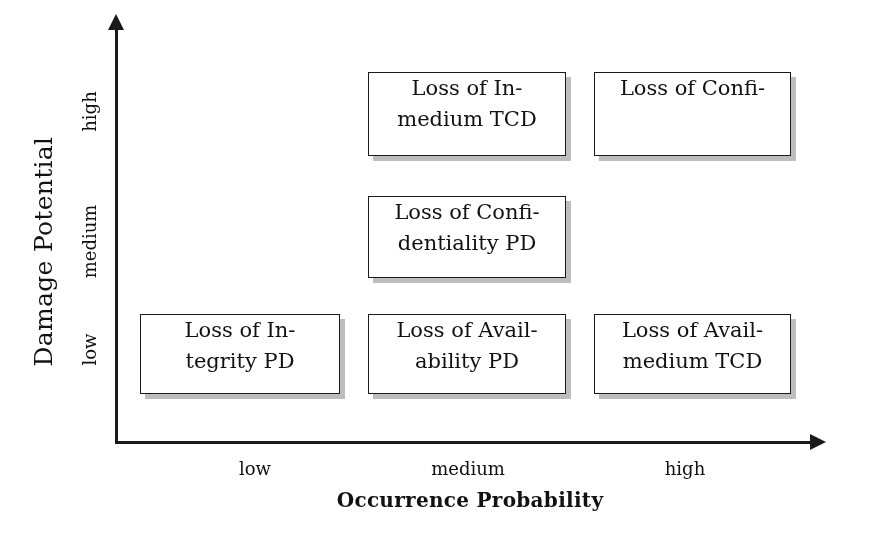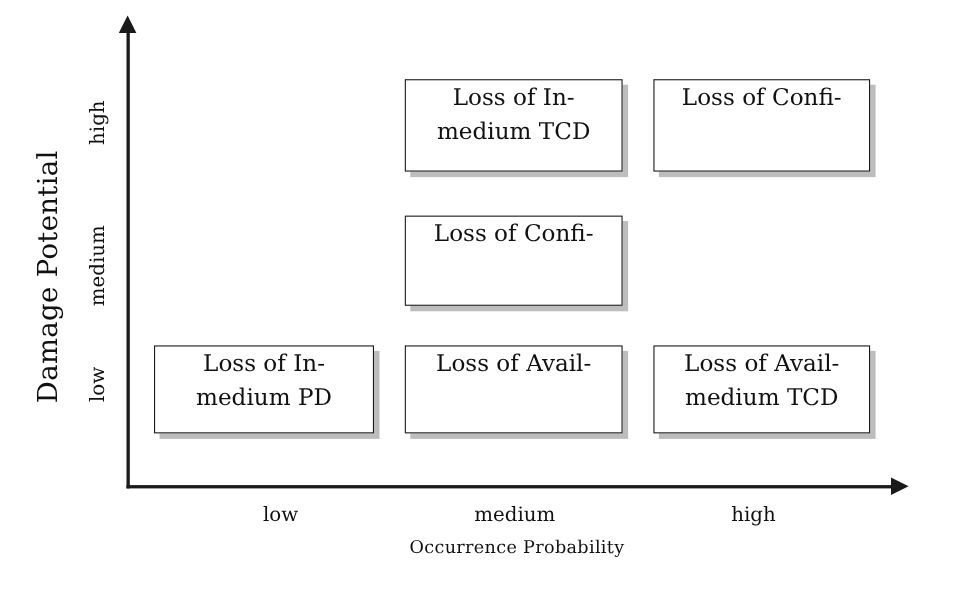"dentiality PD" span.line2 { html: none -> <span>dentiality PD</span> }
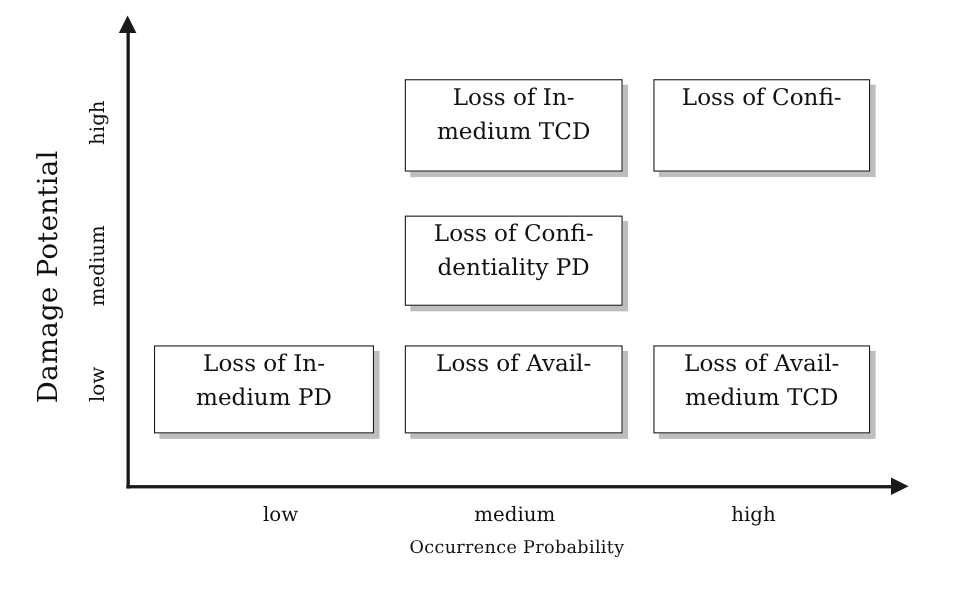"medium PD" span.line2 { text: medium -> tegrity }
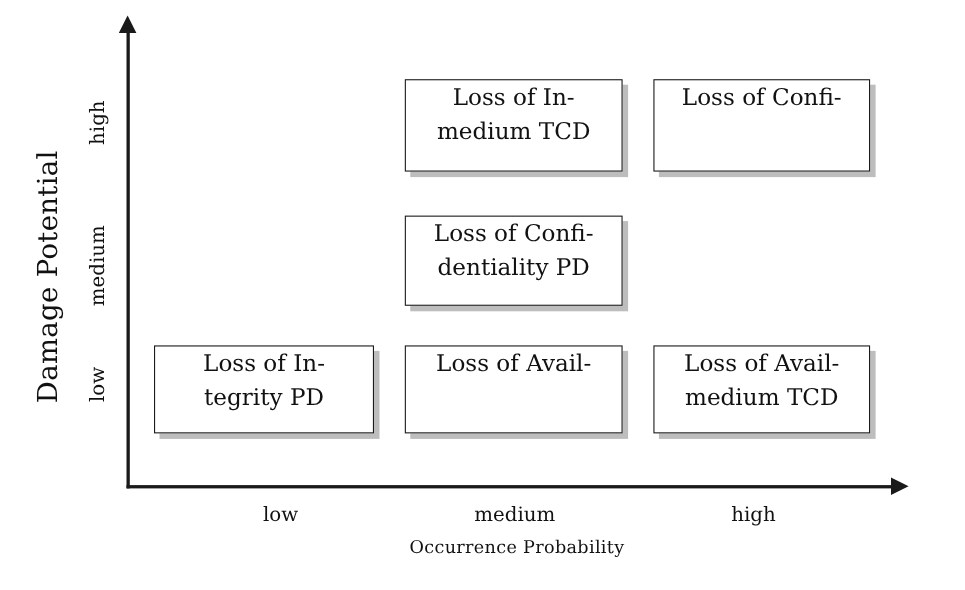"ability PD" span.line2 { html: none -> <span>ability PD</span> }
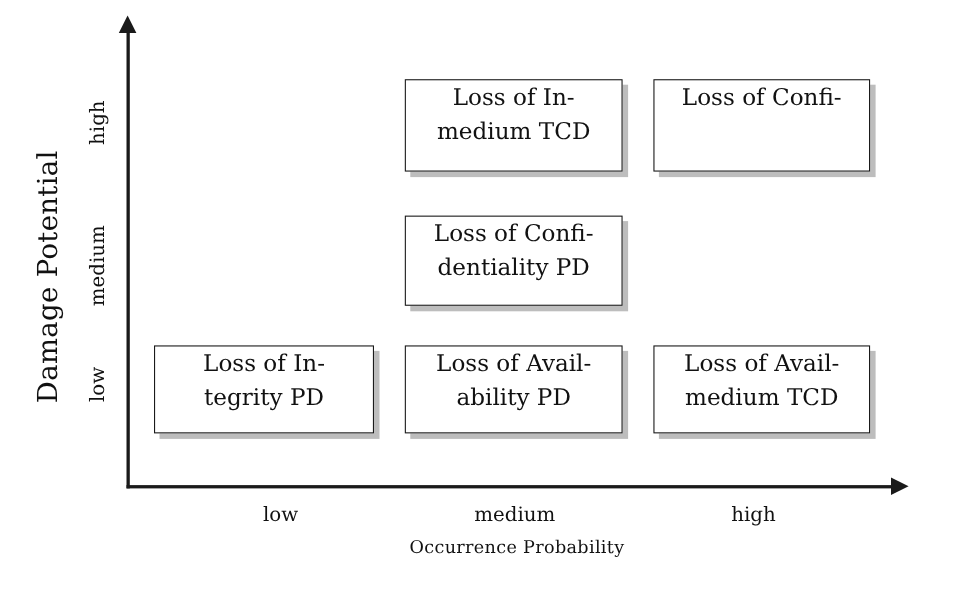"Occurrence Probability" #x-axis-title { font-size: 16px -> 20px; font-weight: none -> bold }
